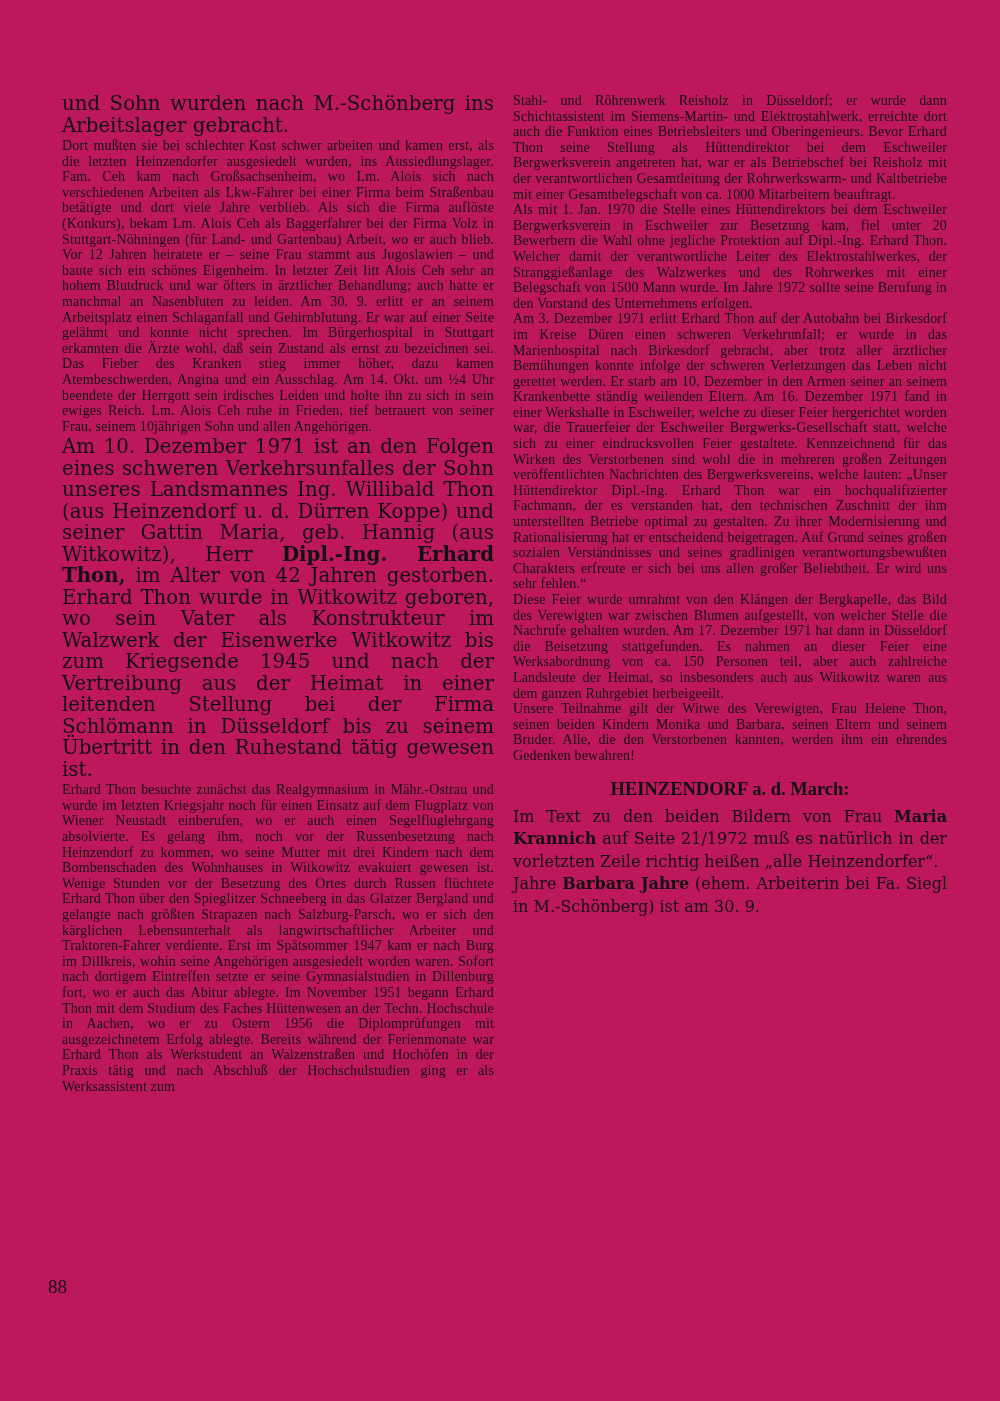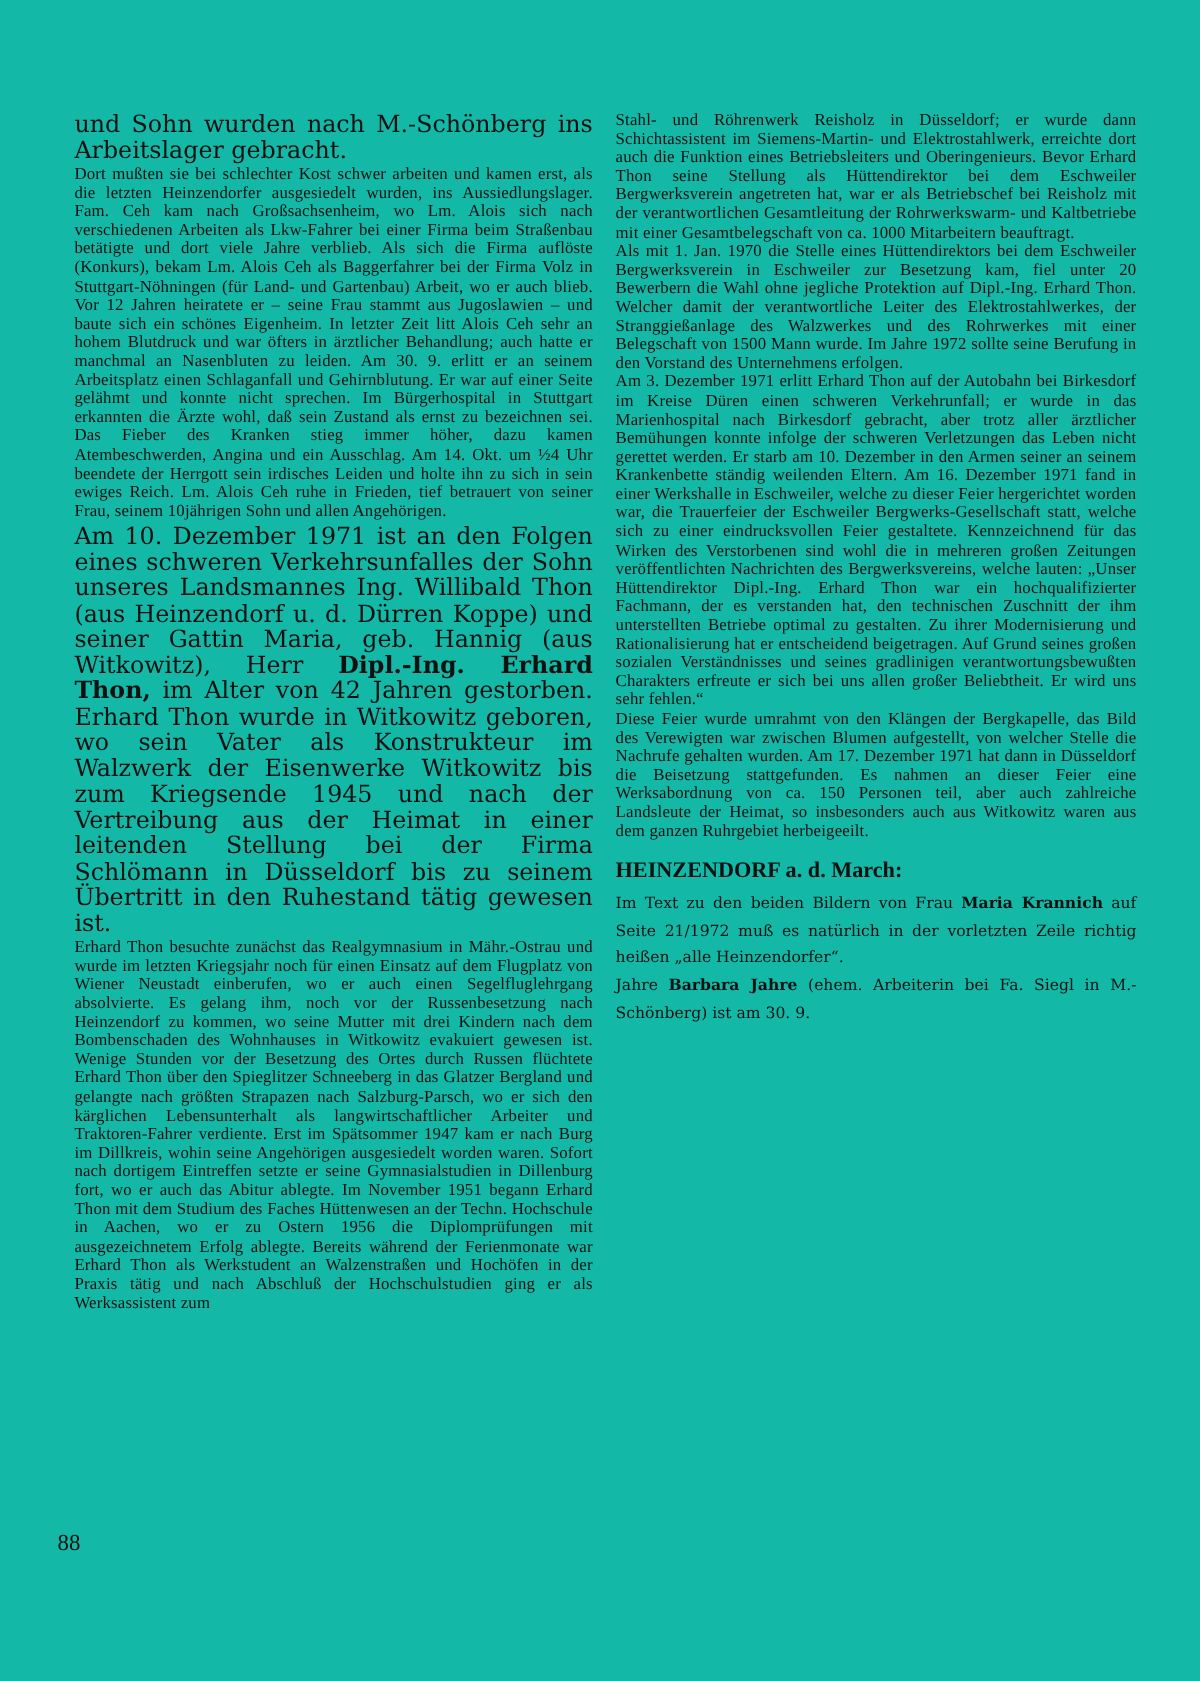"und Sohn wurden nach M.-Schönberg" .page { background: #14b8a6 -> #be185d }
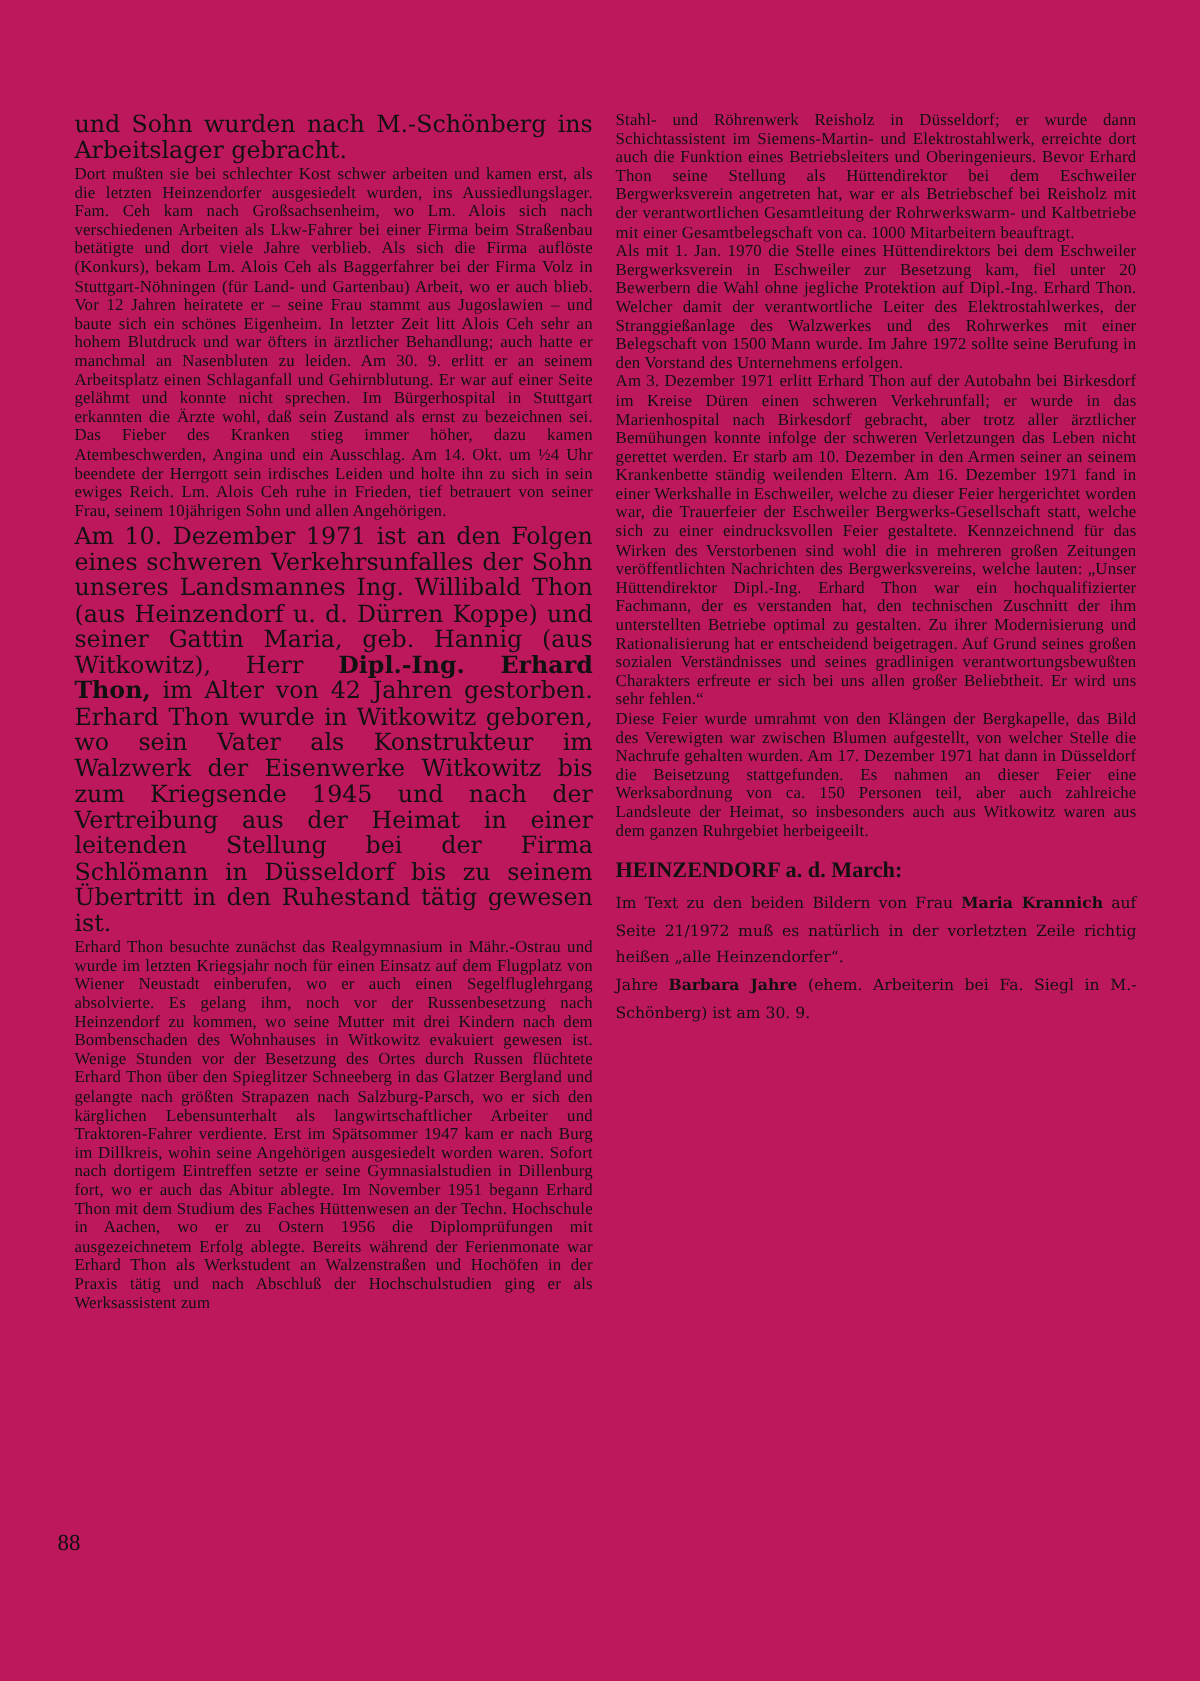"Unsere Teilnahme gilt der Witwe" p.small { html: none -> <p>Unsere Teilnahme gilt der Witwe des Verewigten, Frau Helene Thon, seinen beiden Kindern Monika und Barbara, seinen Eltern und seinem Bruder. Alle, die den Verstorbenen kannten, werden ihm ein ehrendes Gedenken bewahren!</p> }
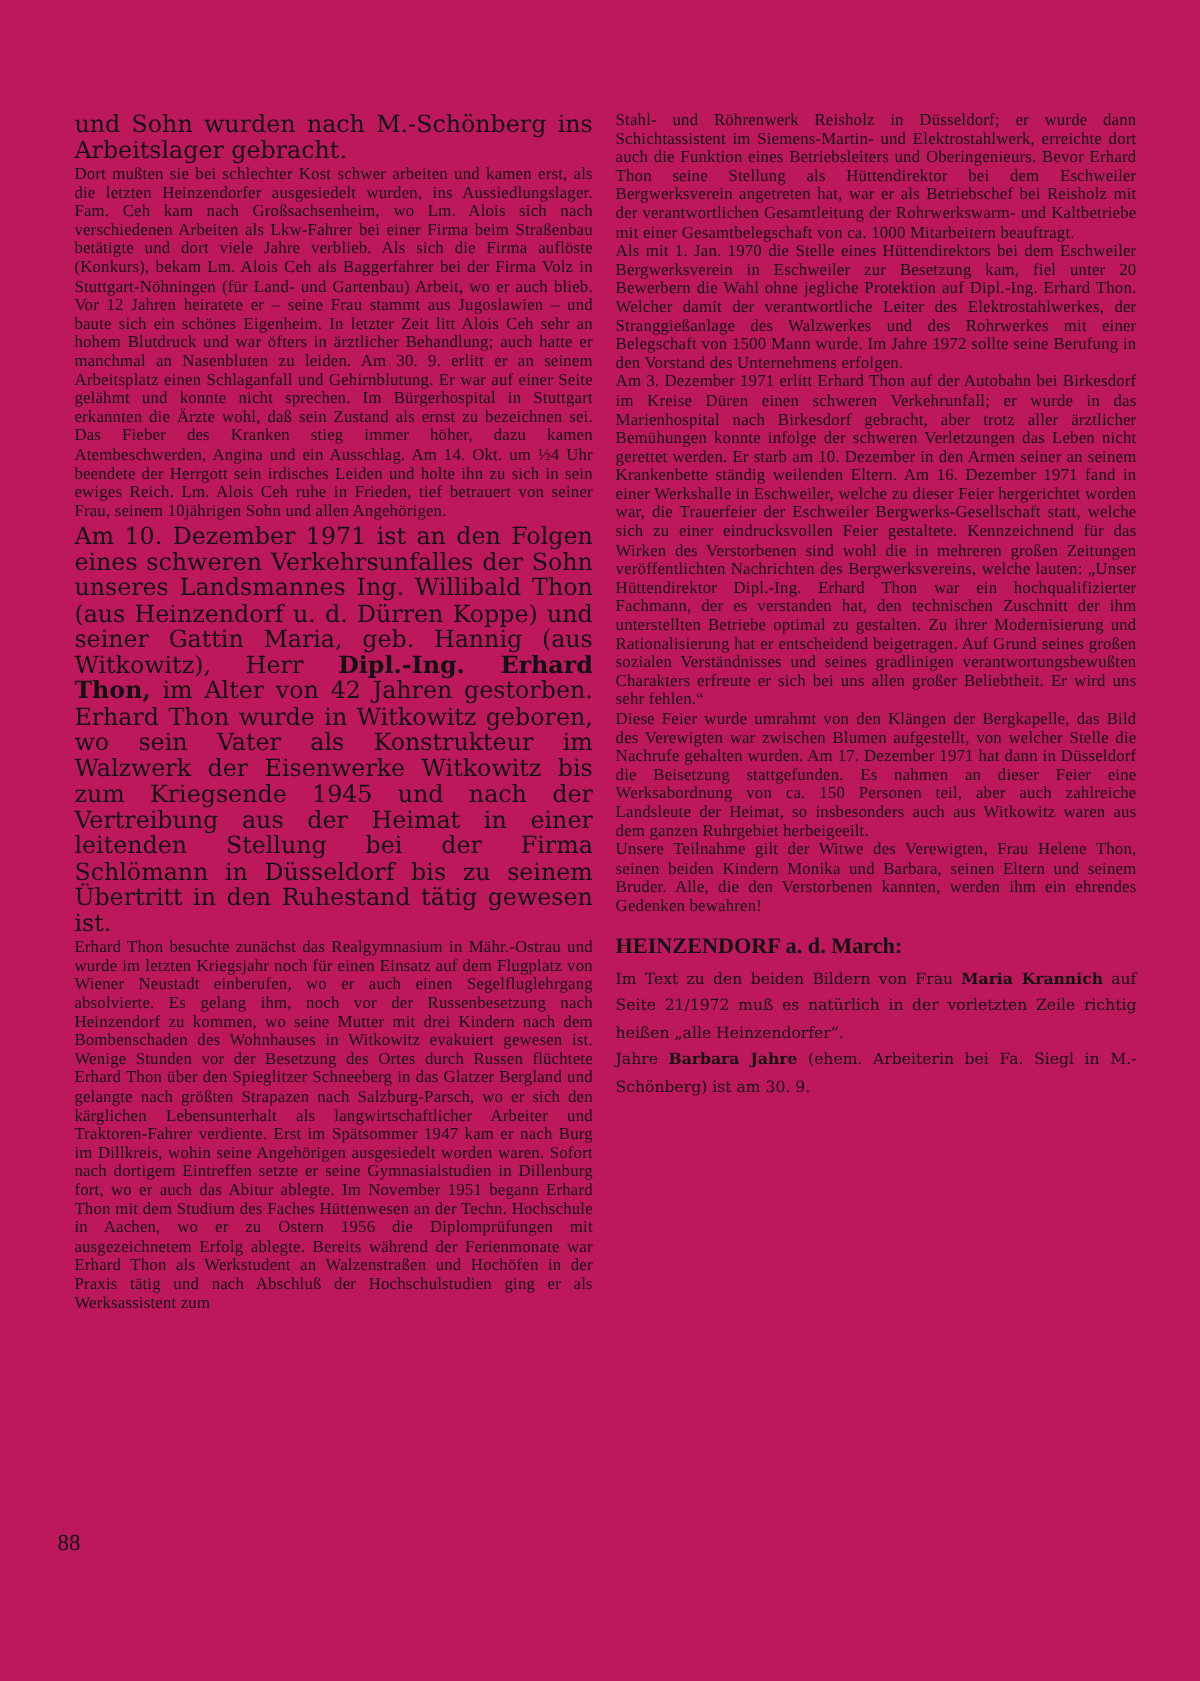"HEINZENDORF a. d. March:" .heading { text-align: none -> center }
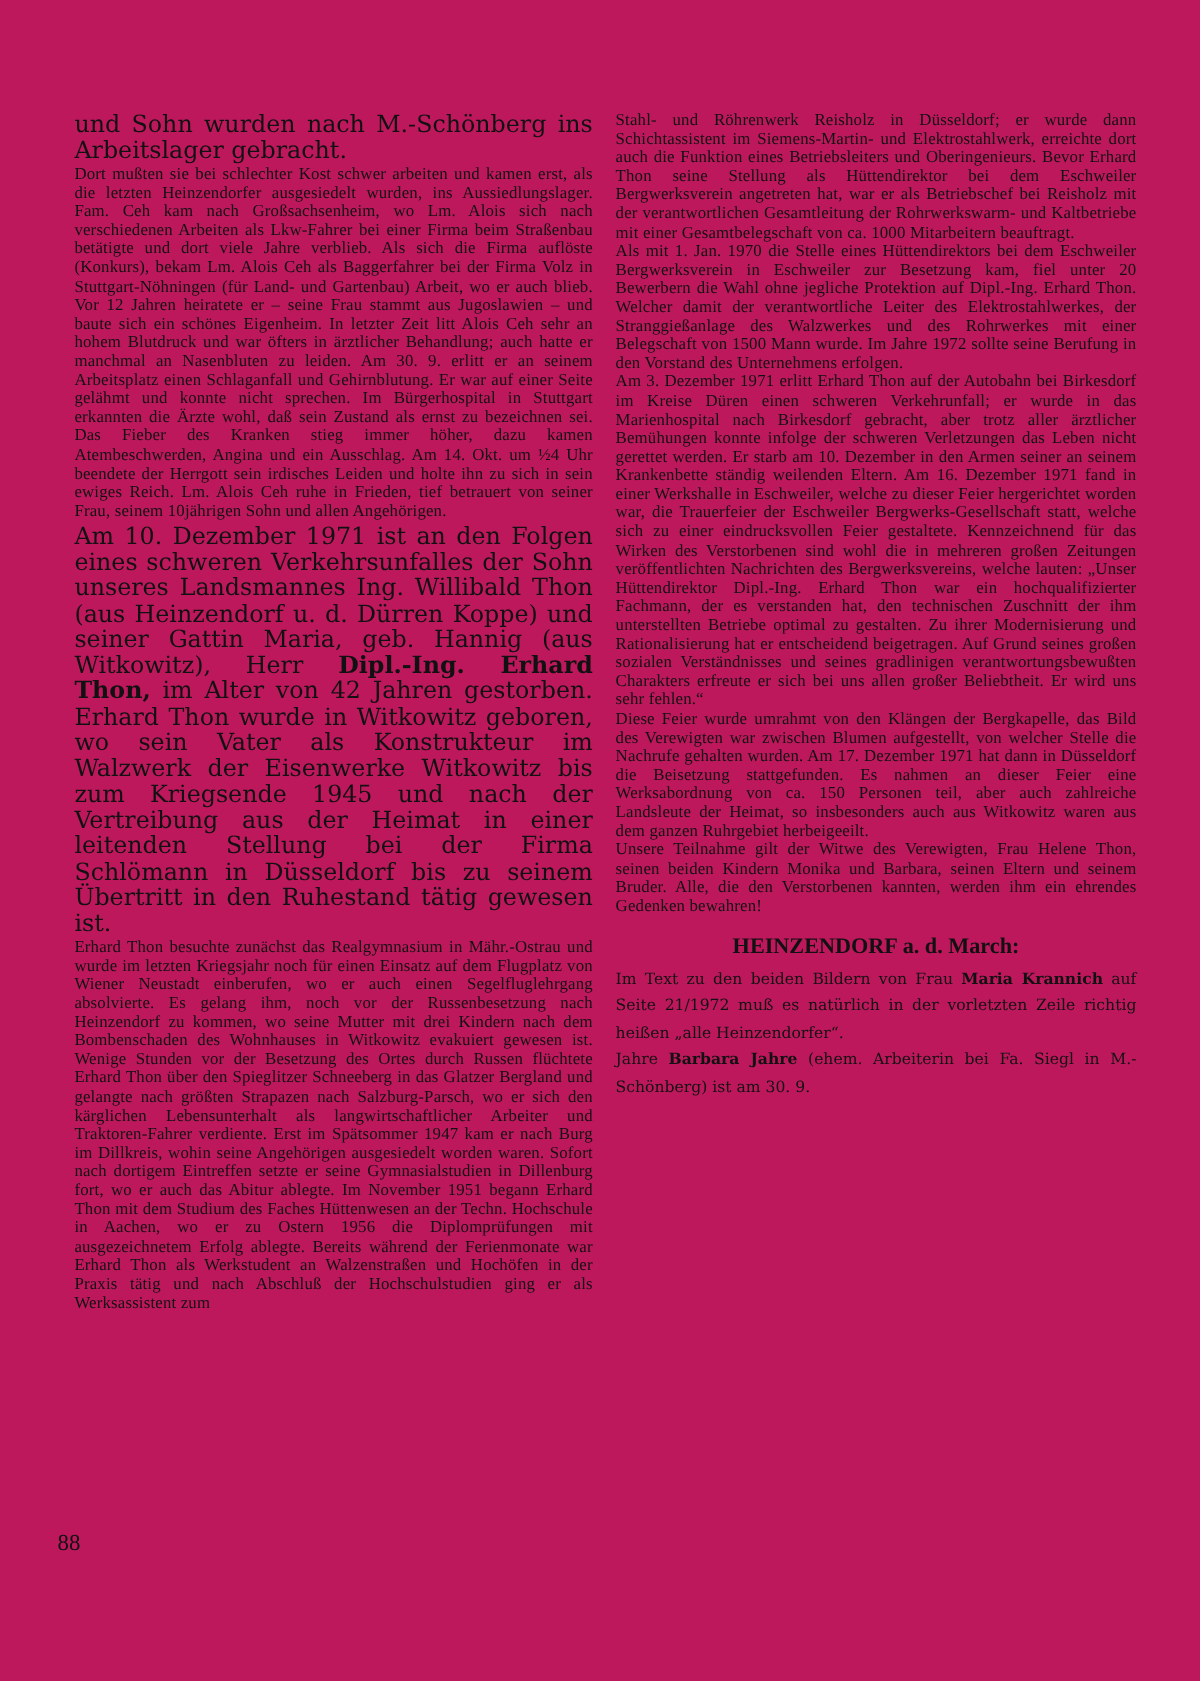"Im Text zu den beiden" .large { font-size: 13px -> 16px }
